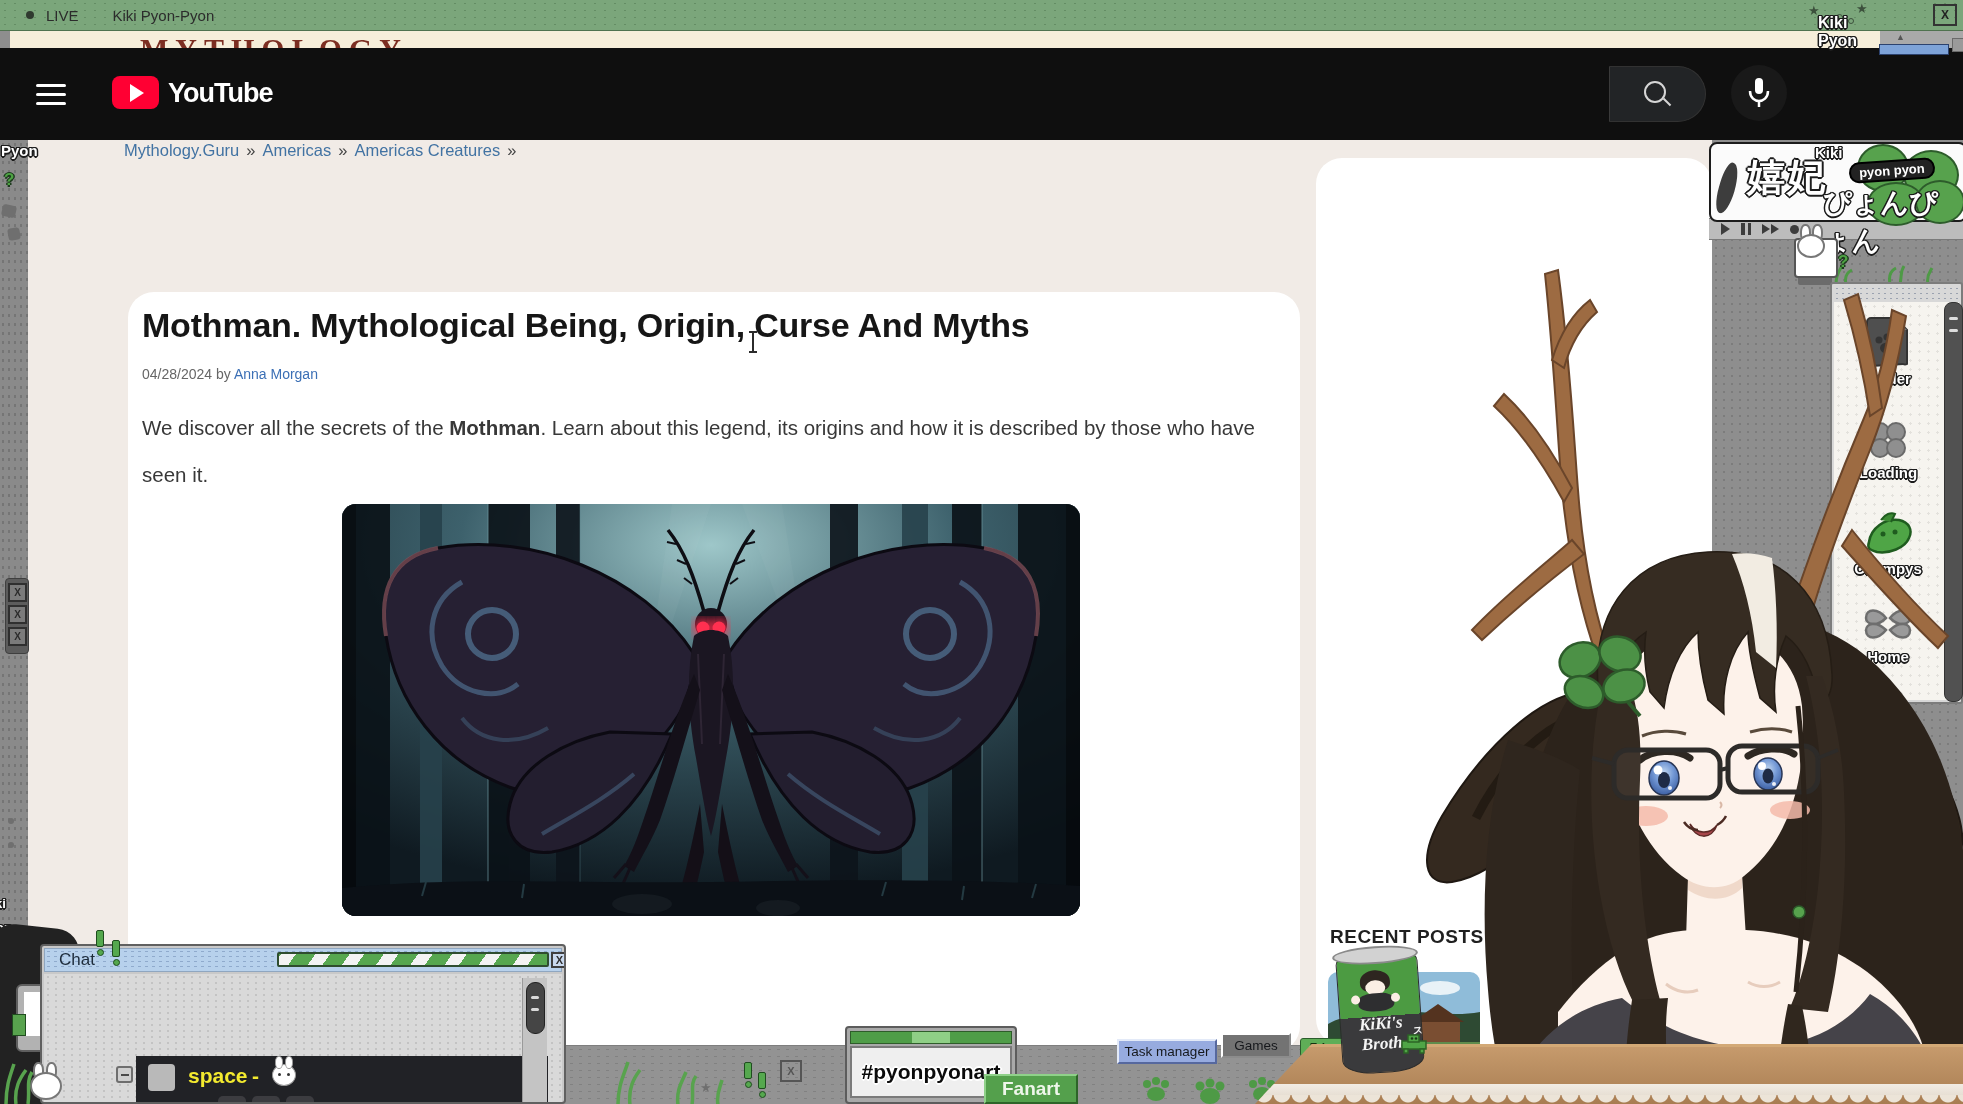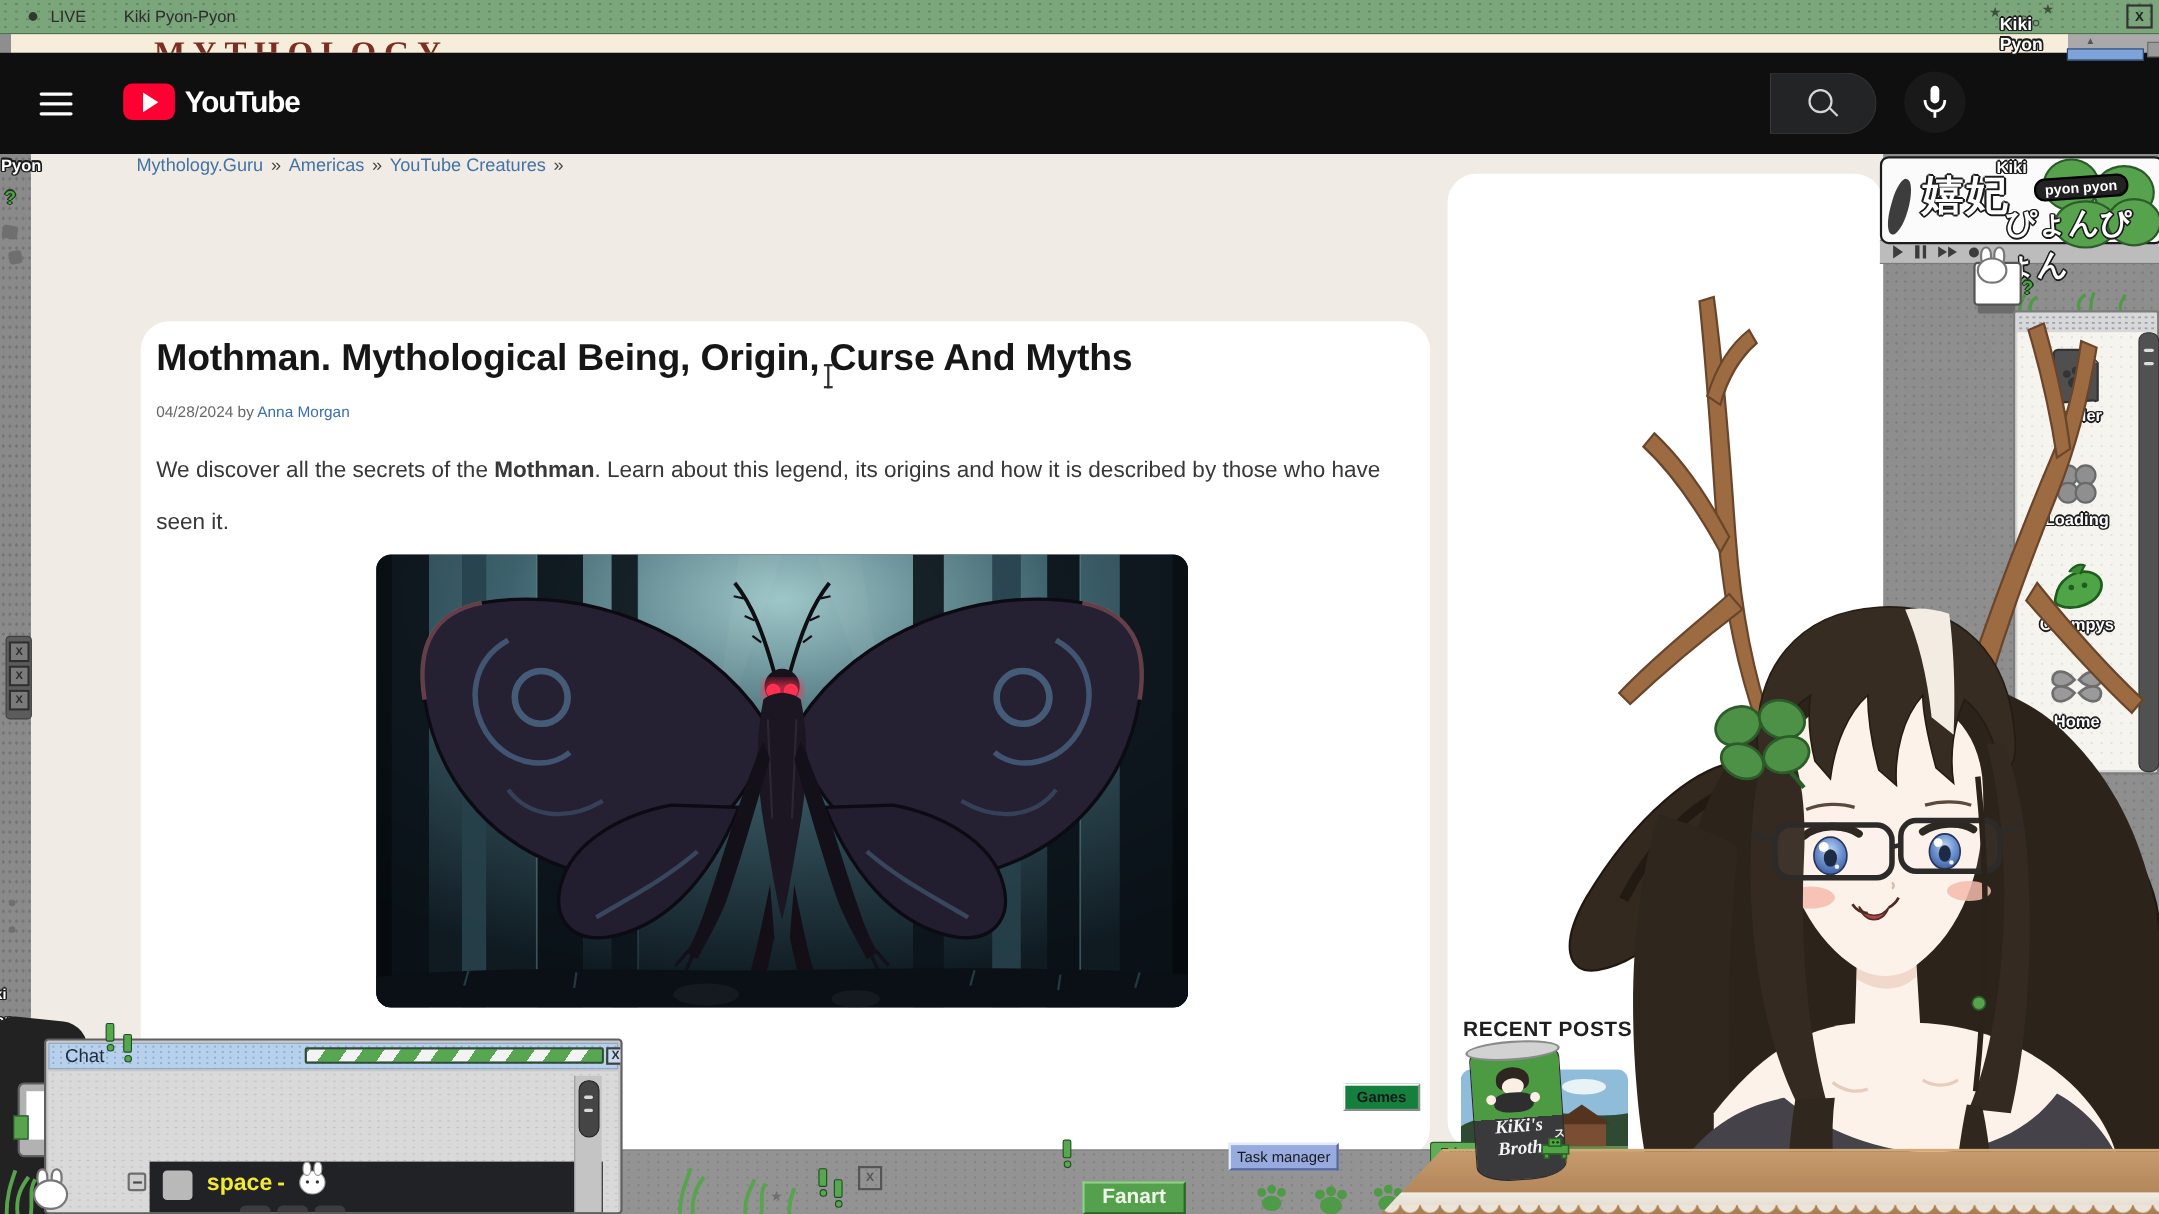"YouTube Creatures" a { text: YouTube -> Americas }
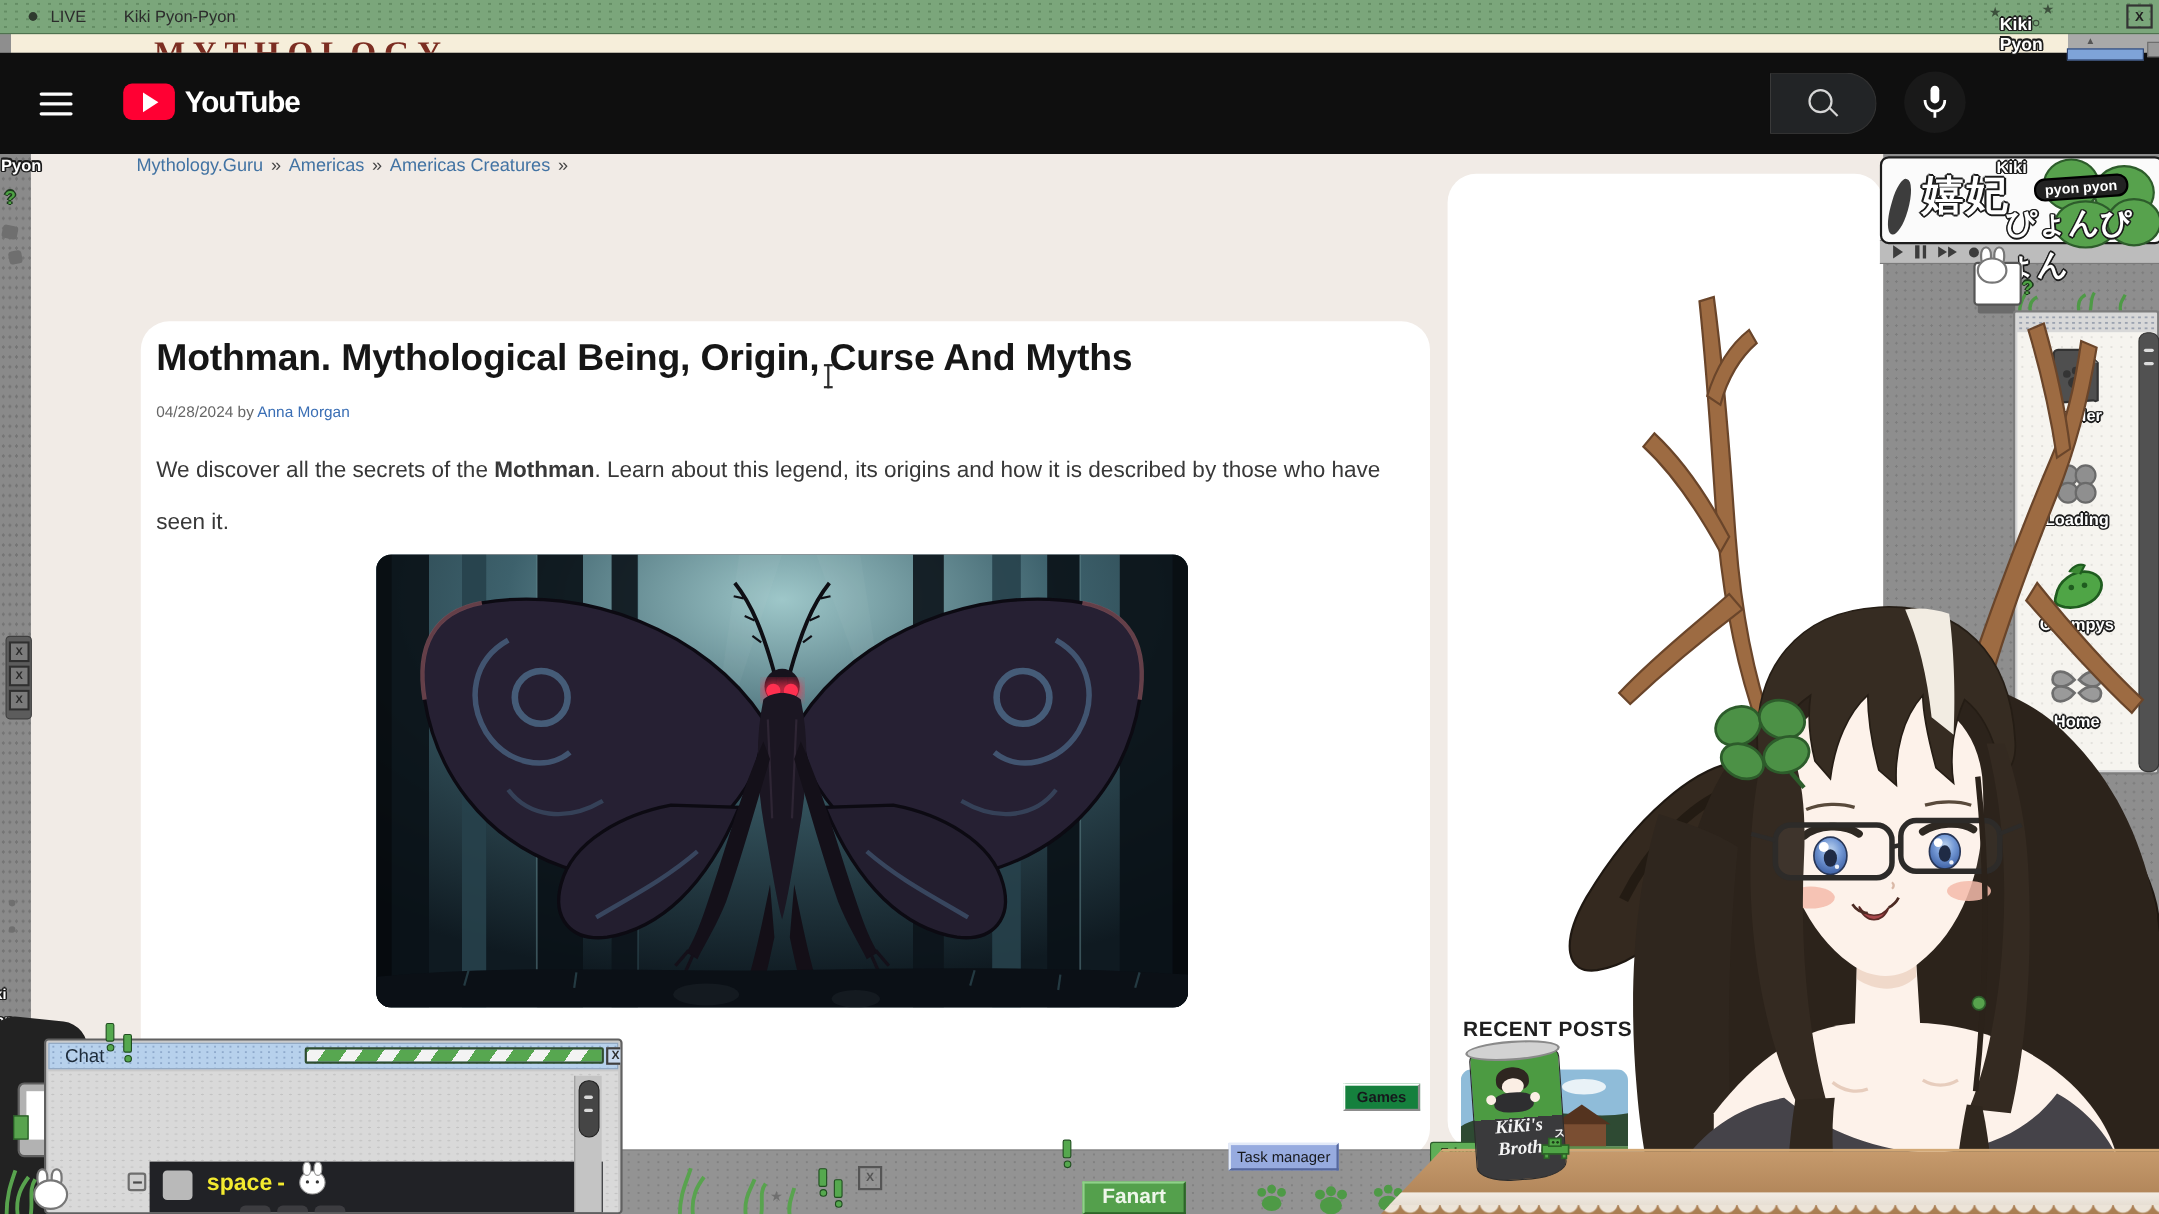"Games" .games { background: #15803d -> #737373; font-weight: bold -> none; top: 985px -> 1033px }
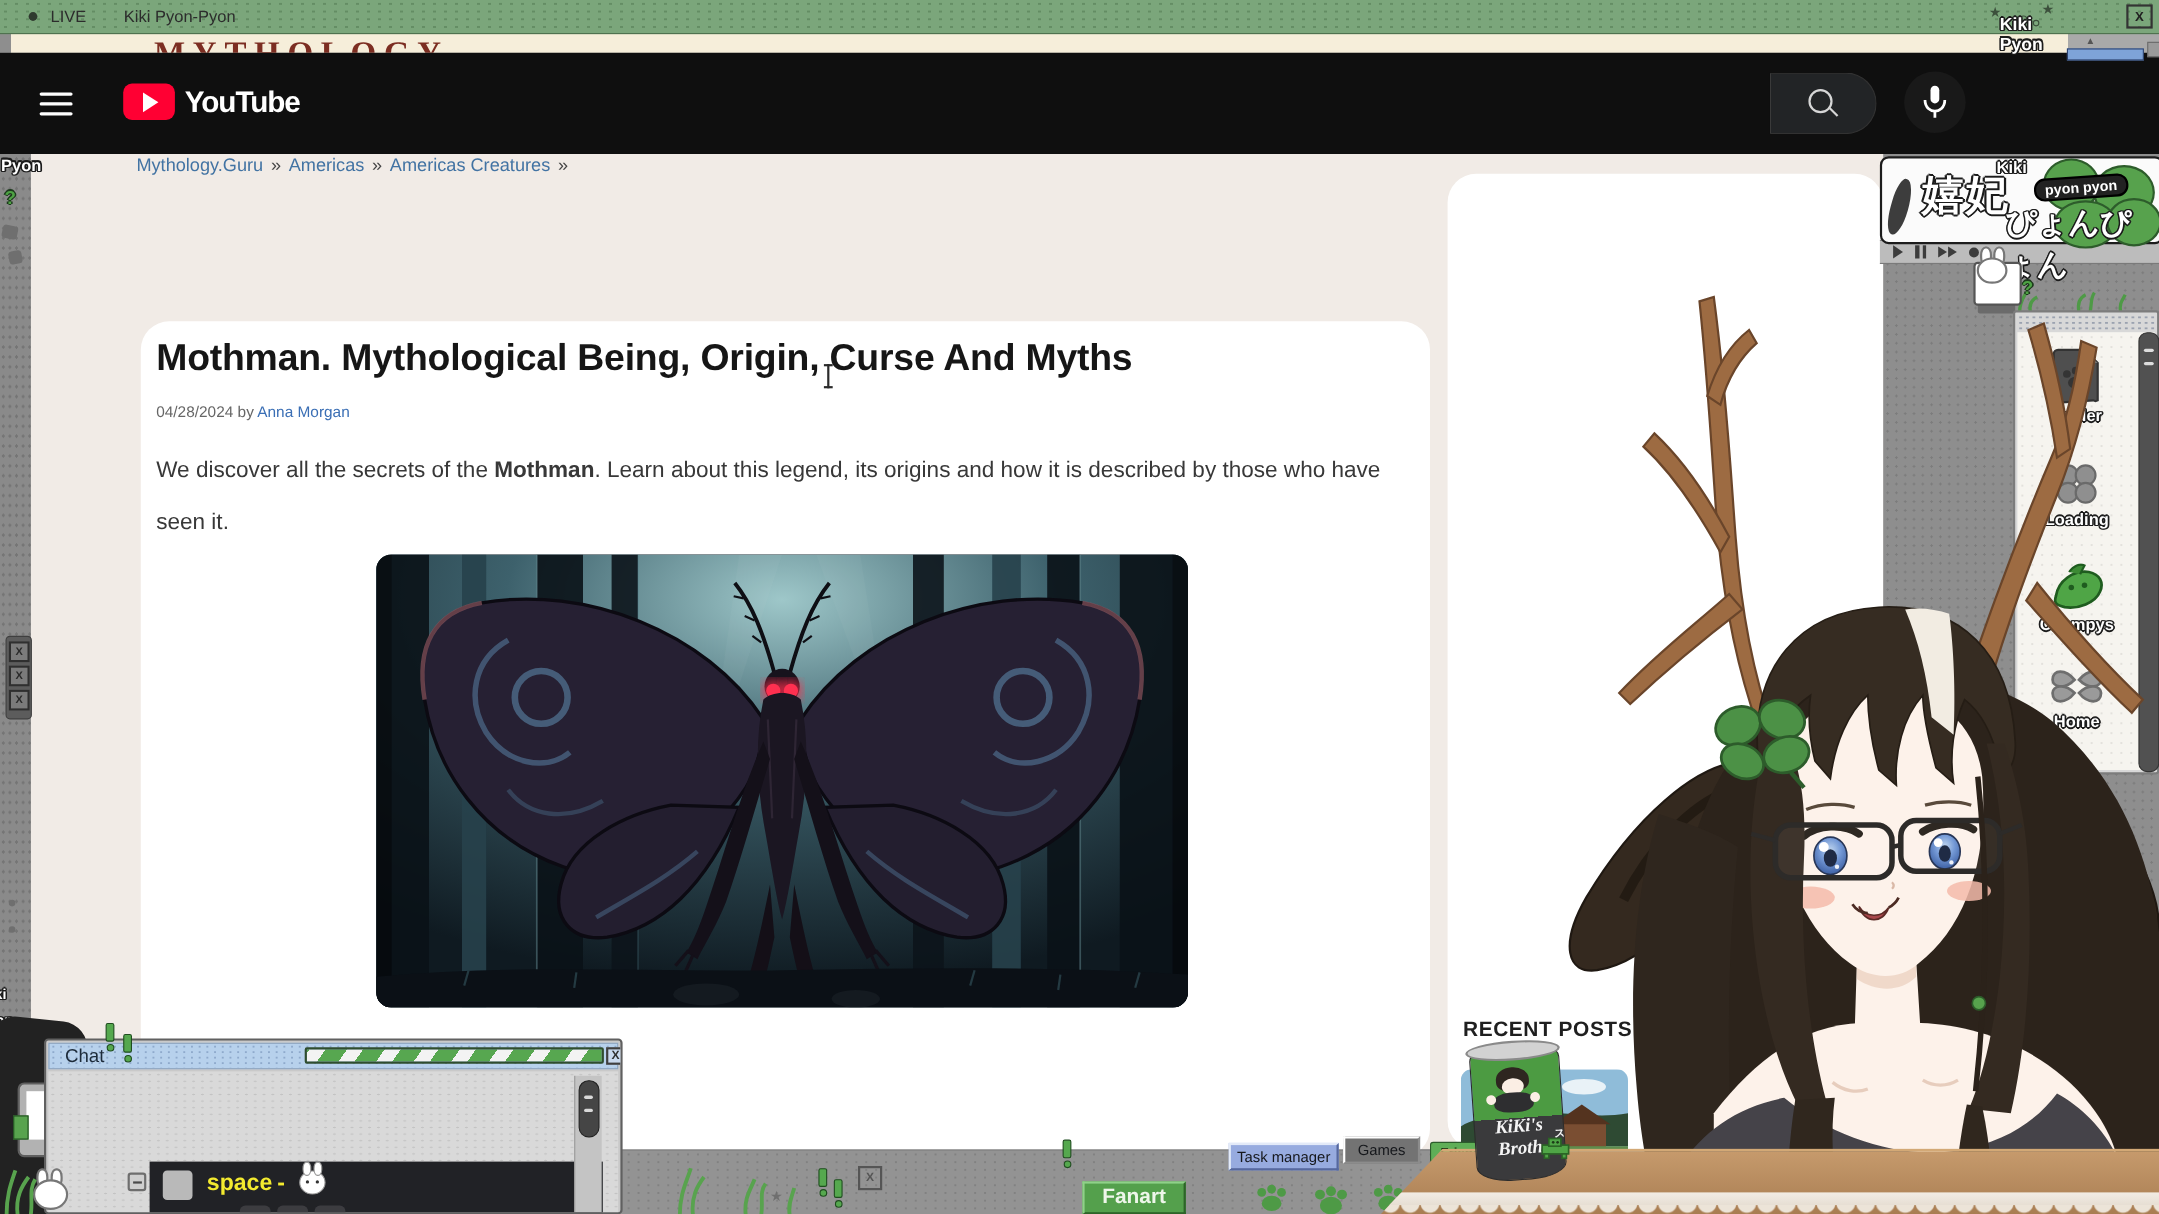"#pyonpyonart" div.abs { html: none -> <div> <div></div> <div> <span>#pyonpyonart</span> </div> </div> }
